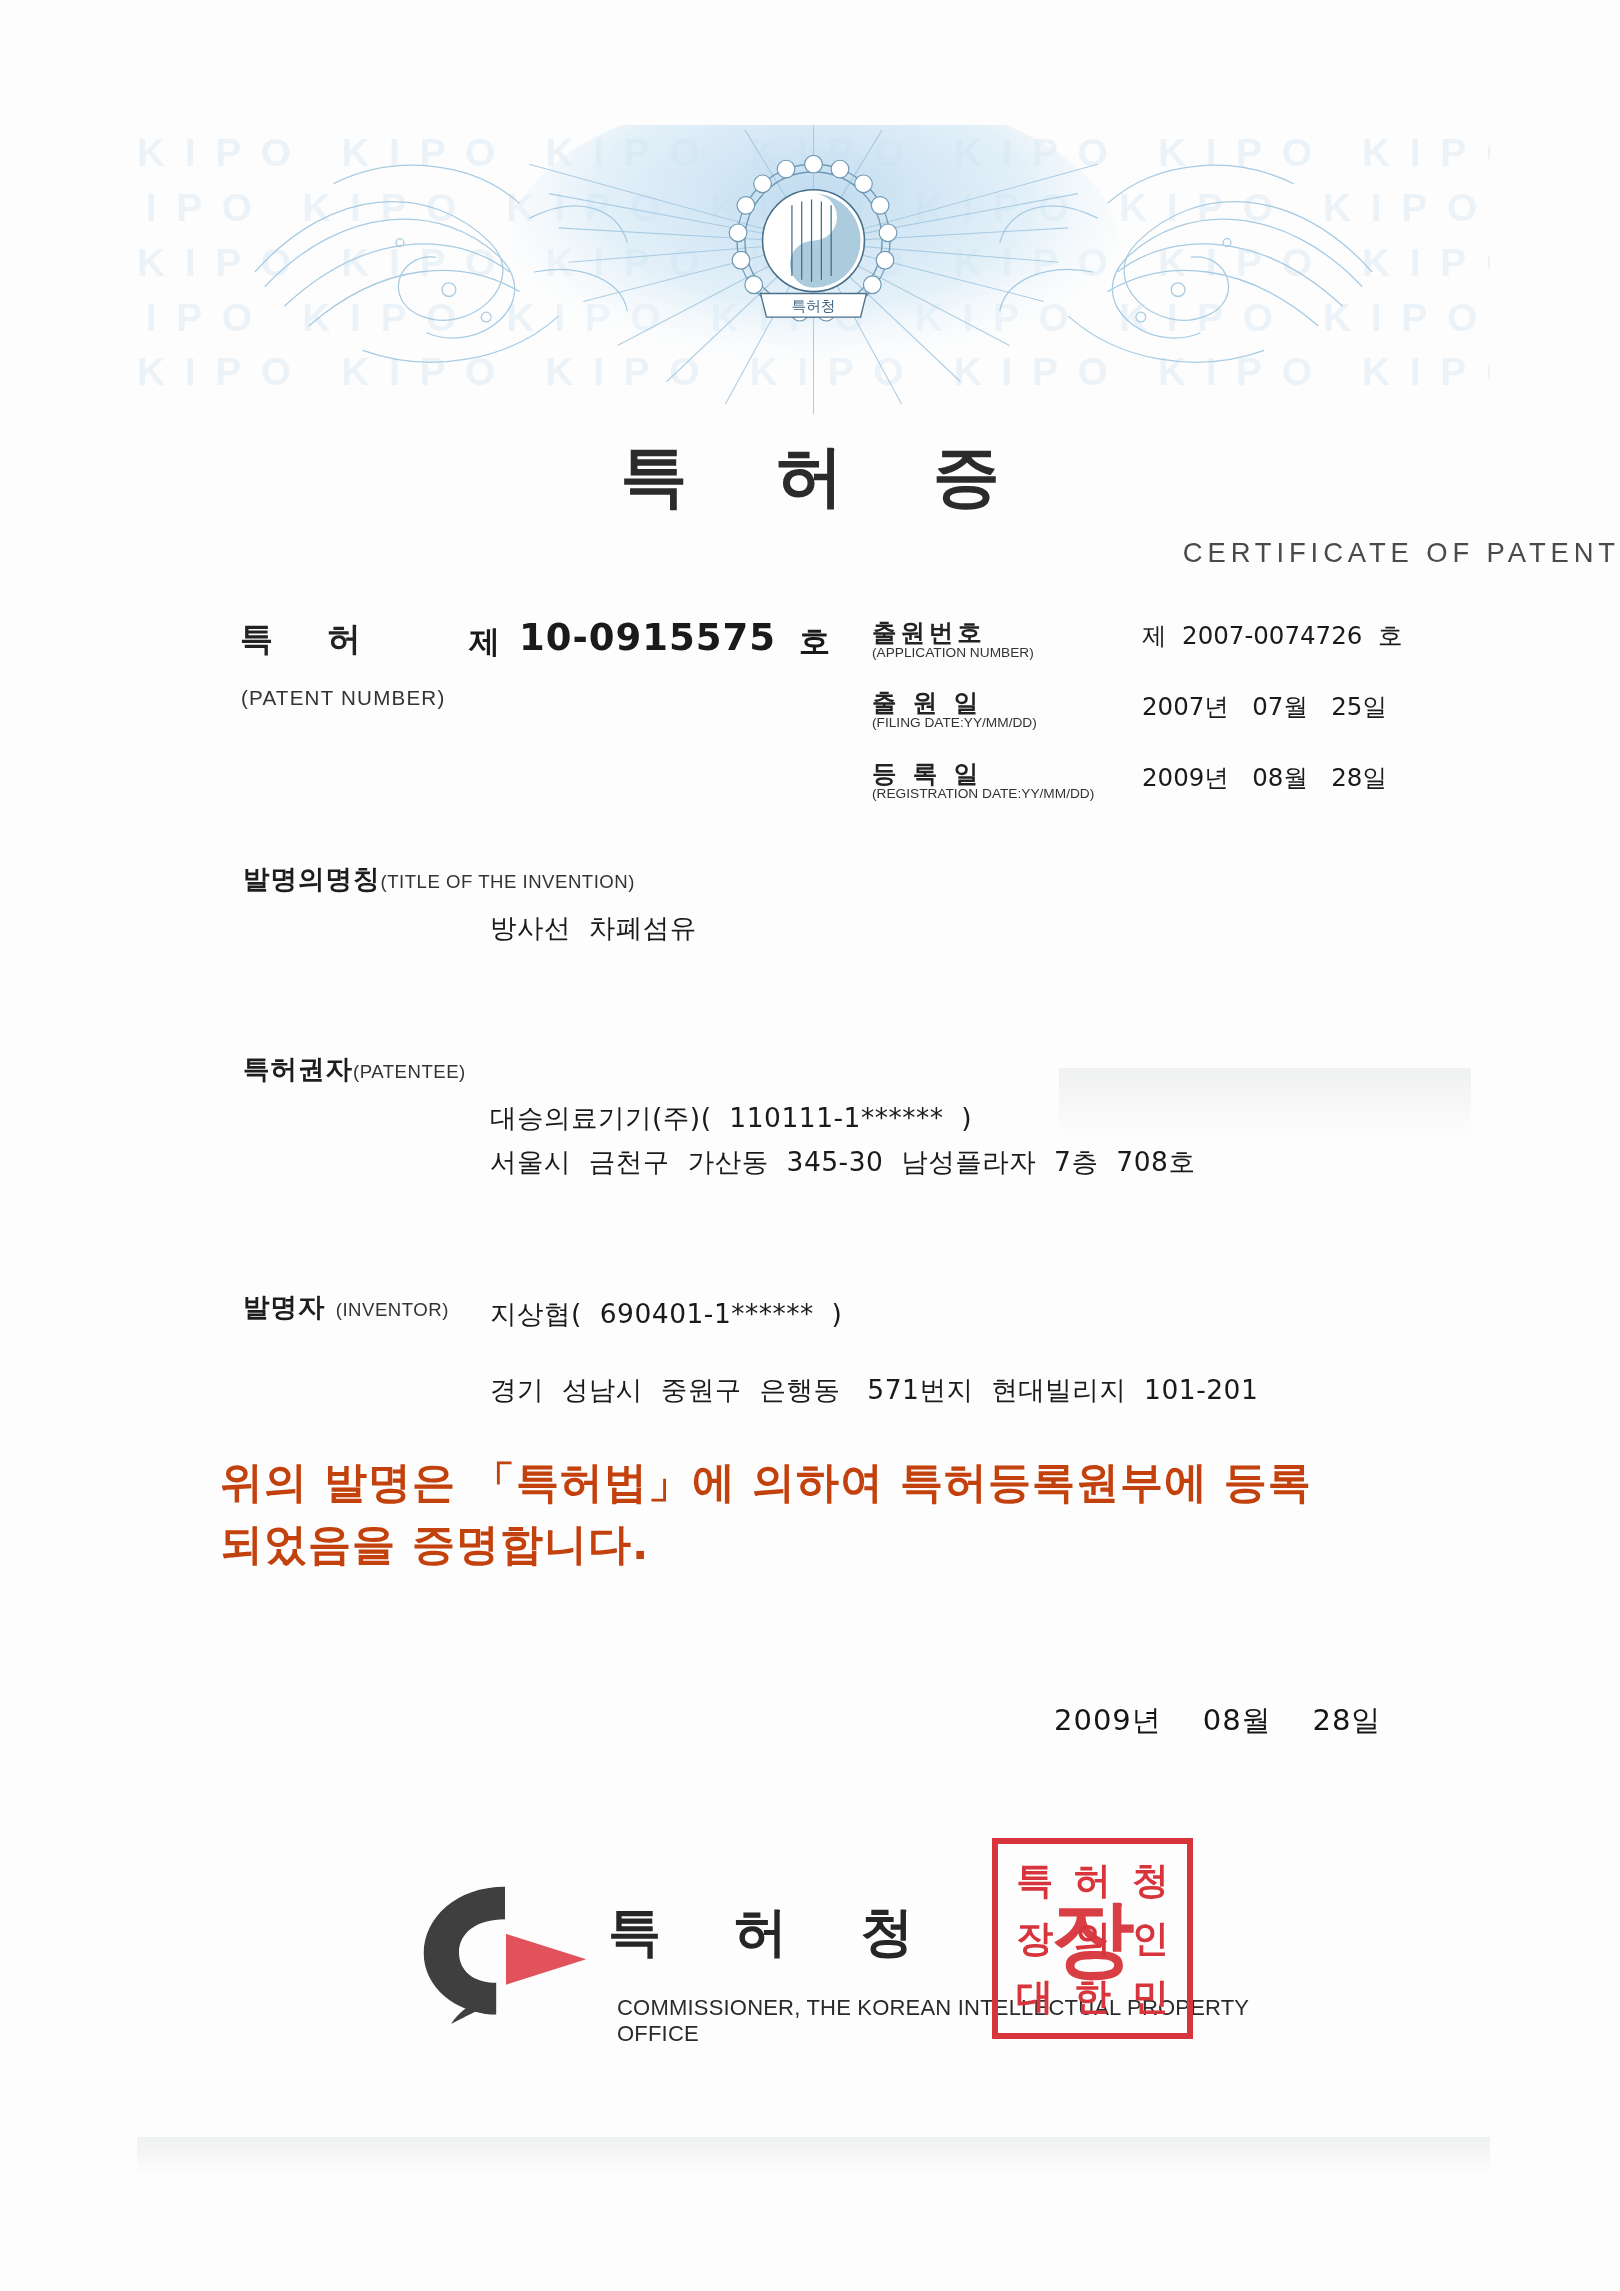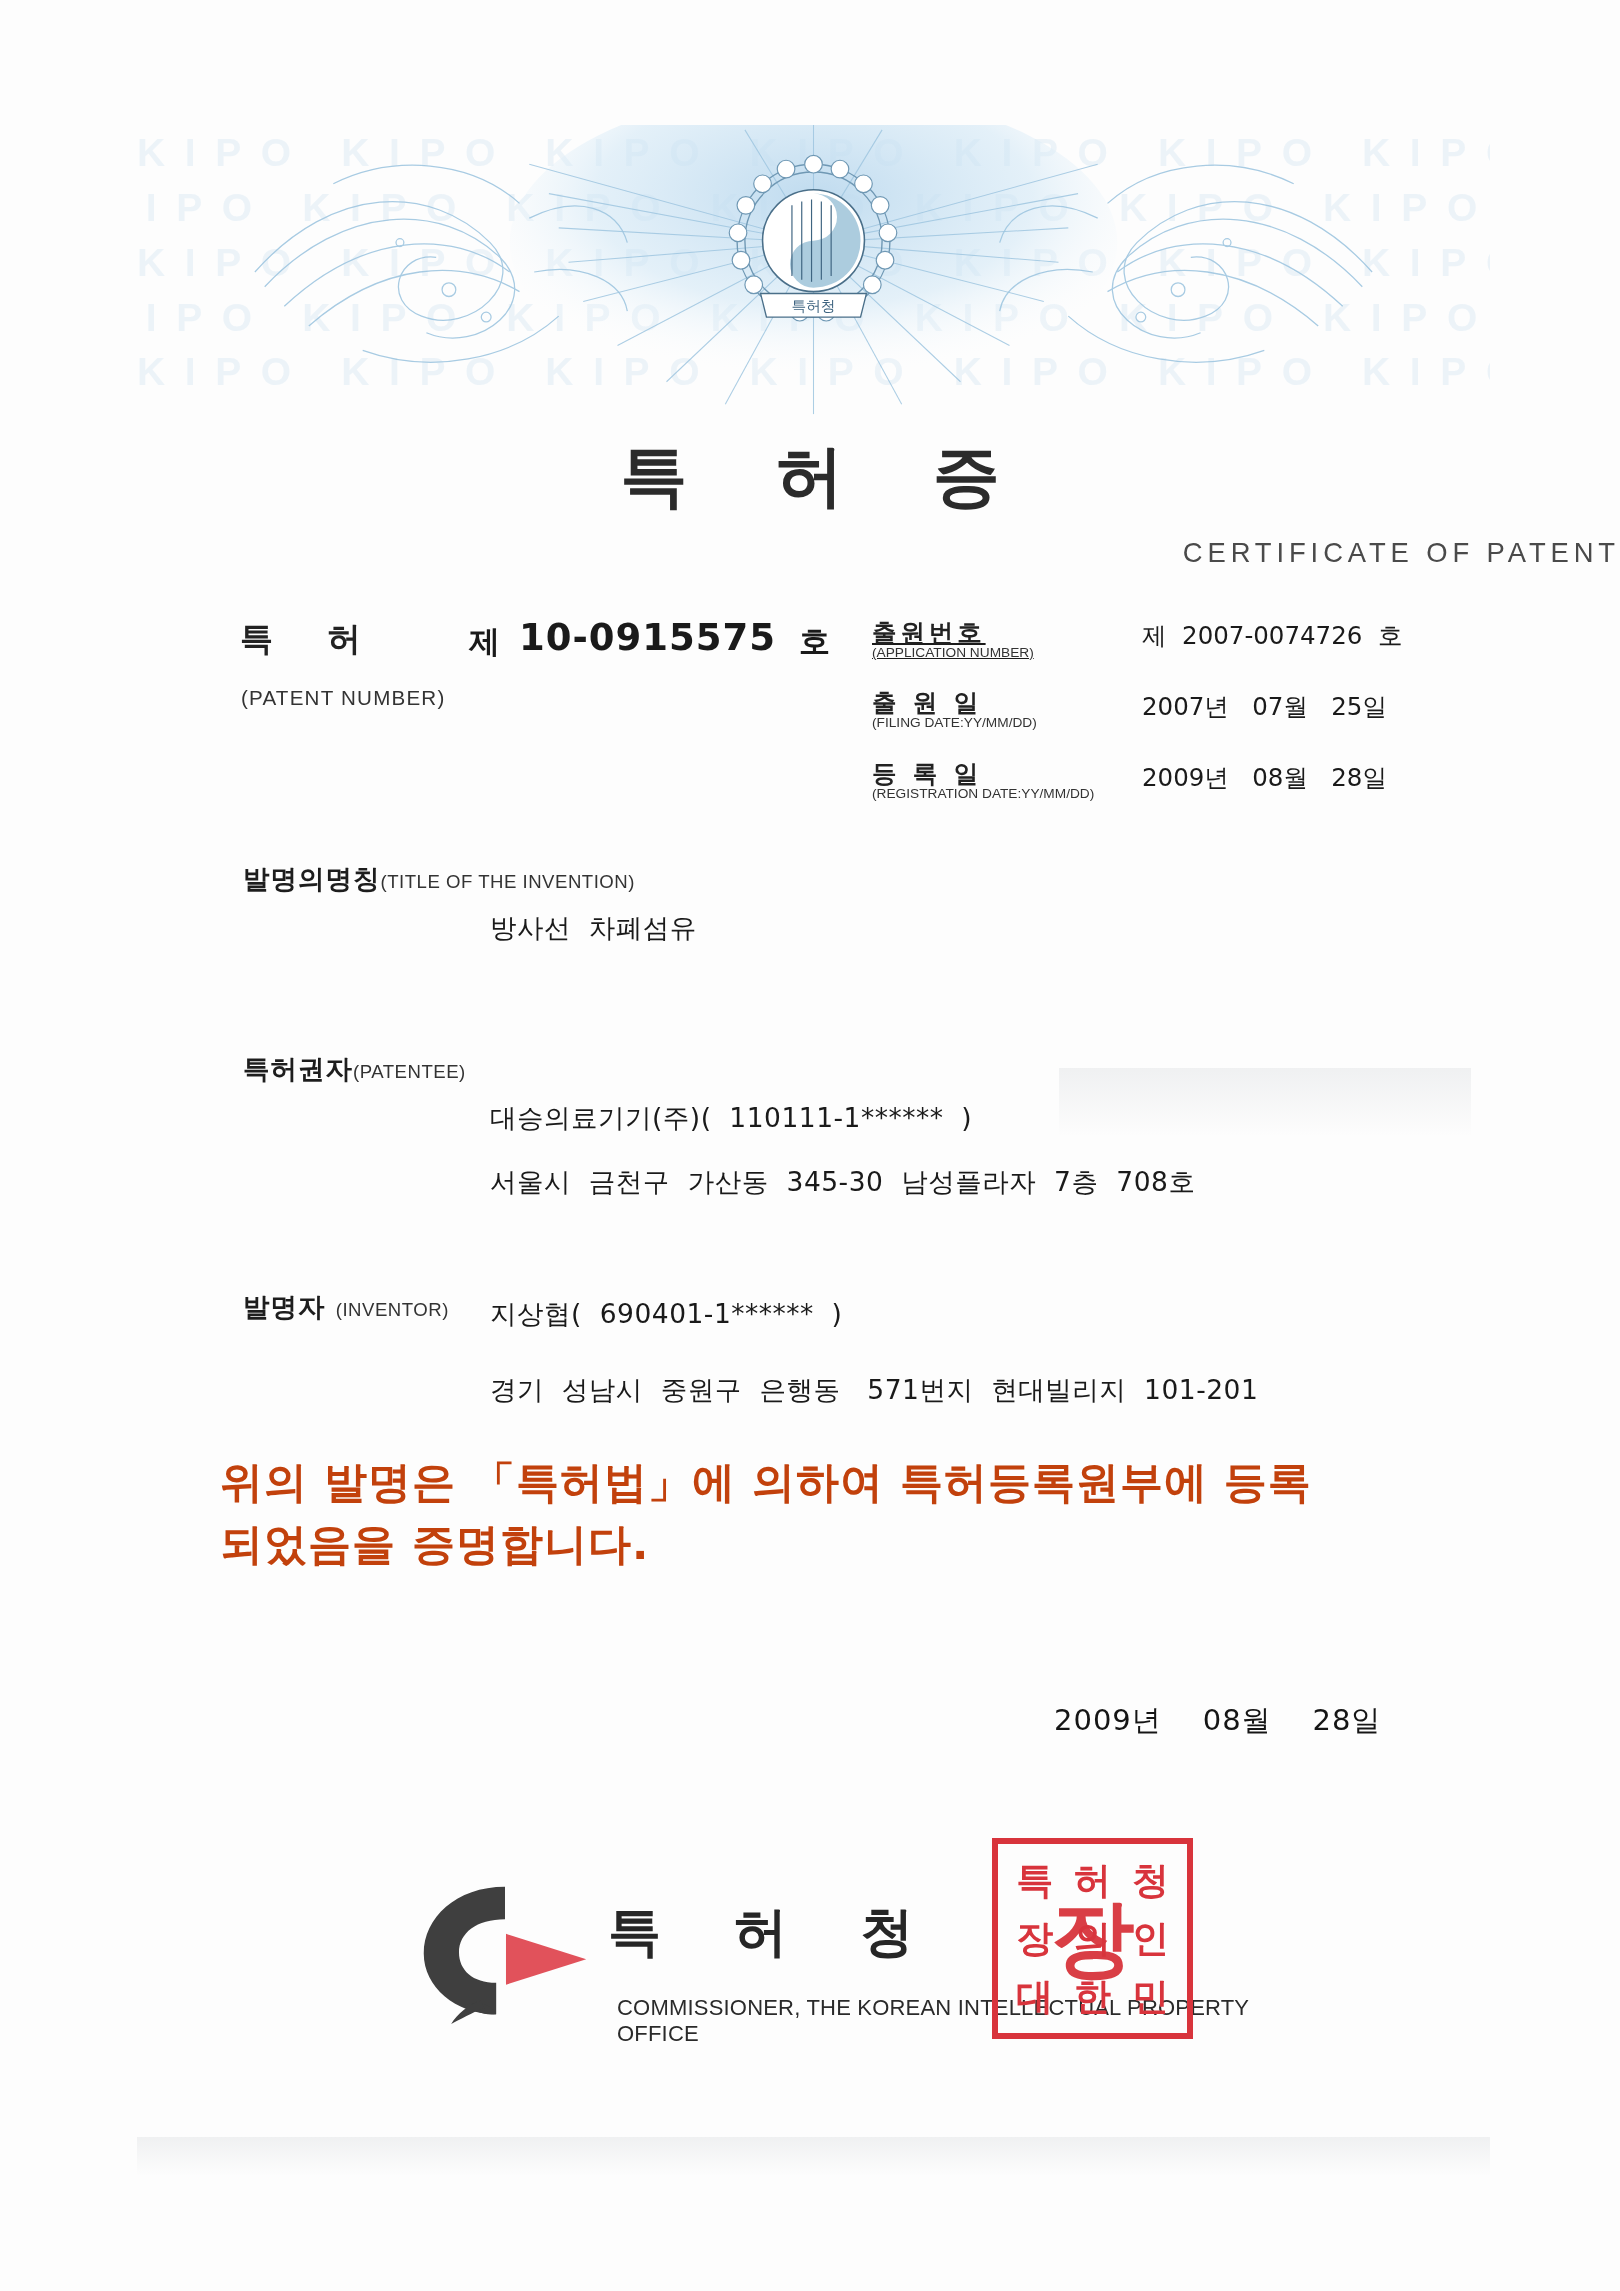"출원번호" div.meta-row { text-decoration: underline -> none }
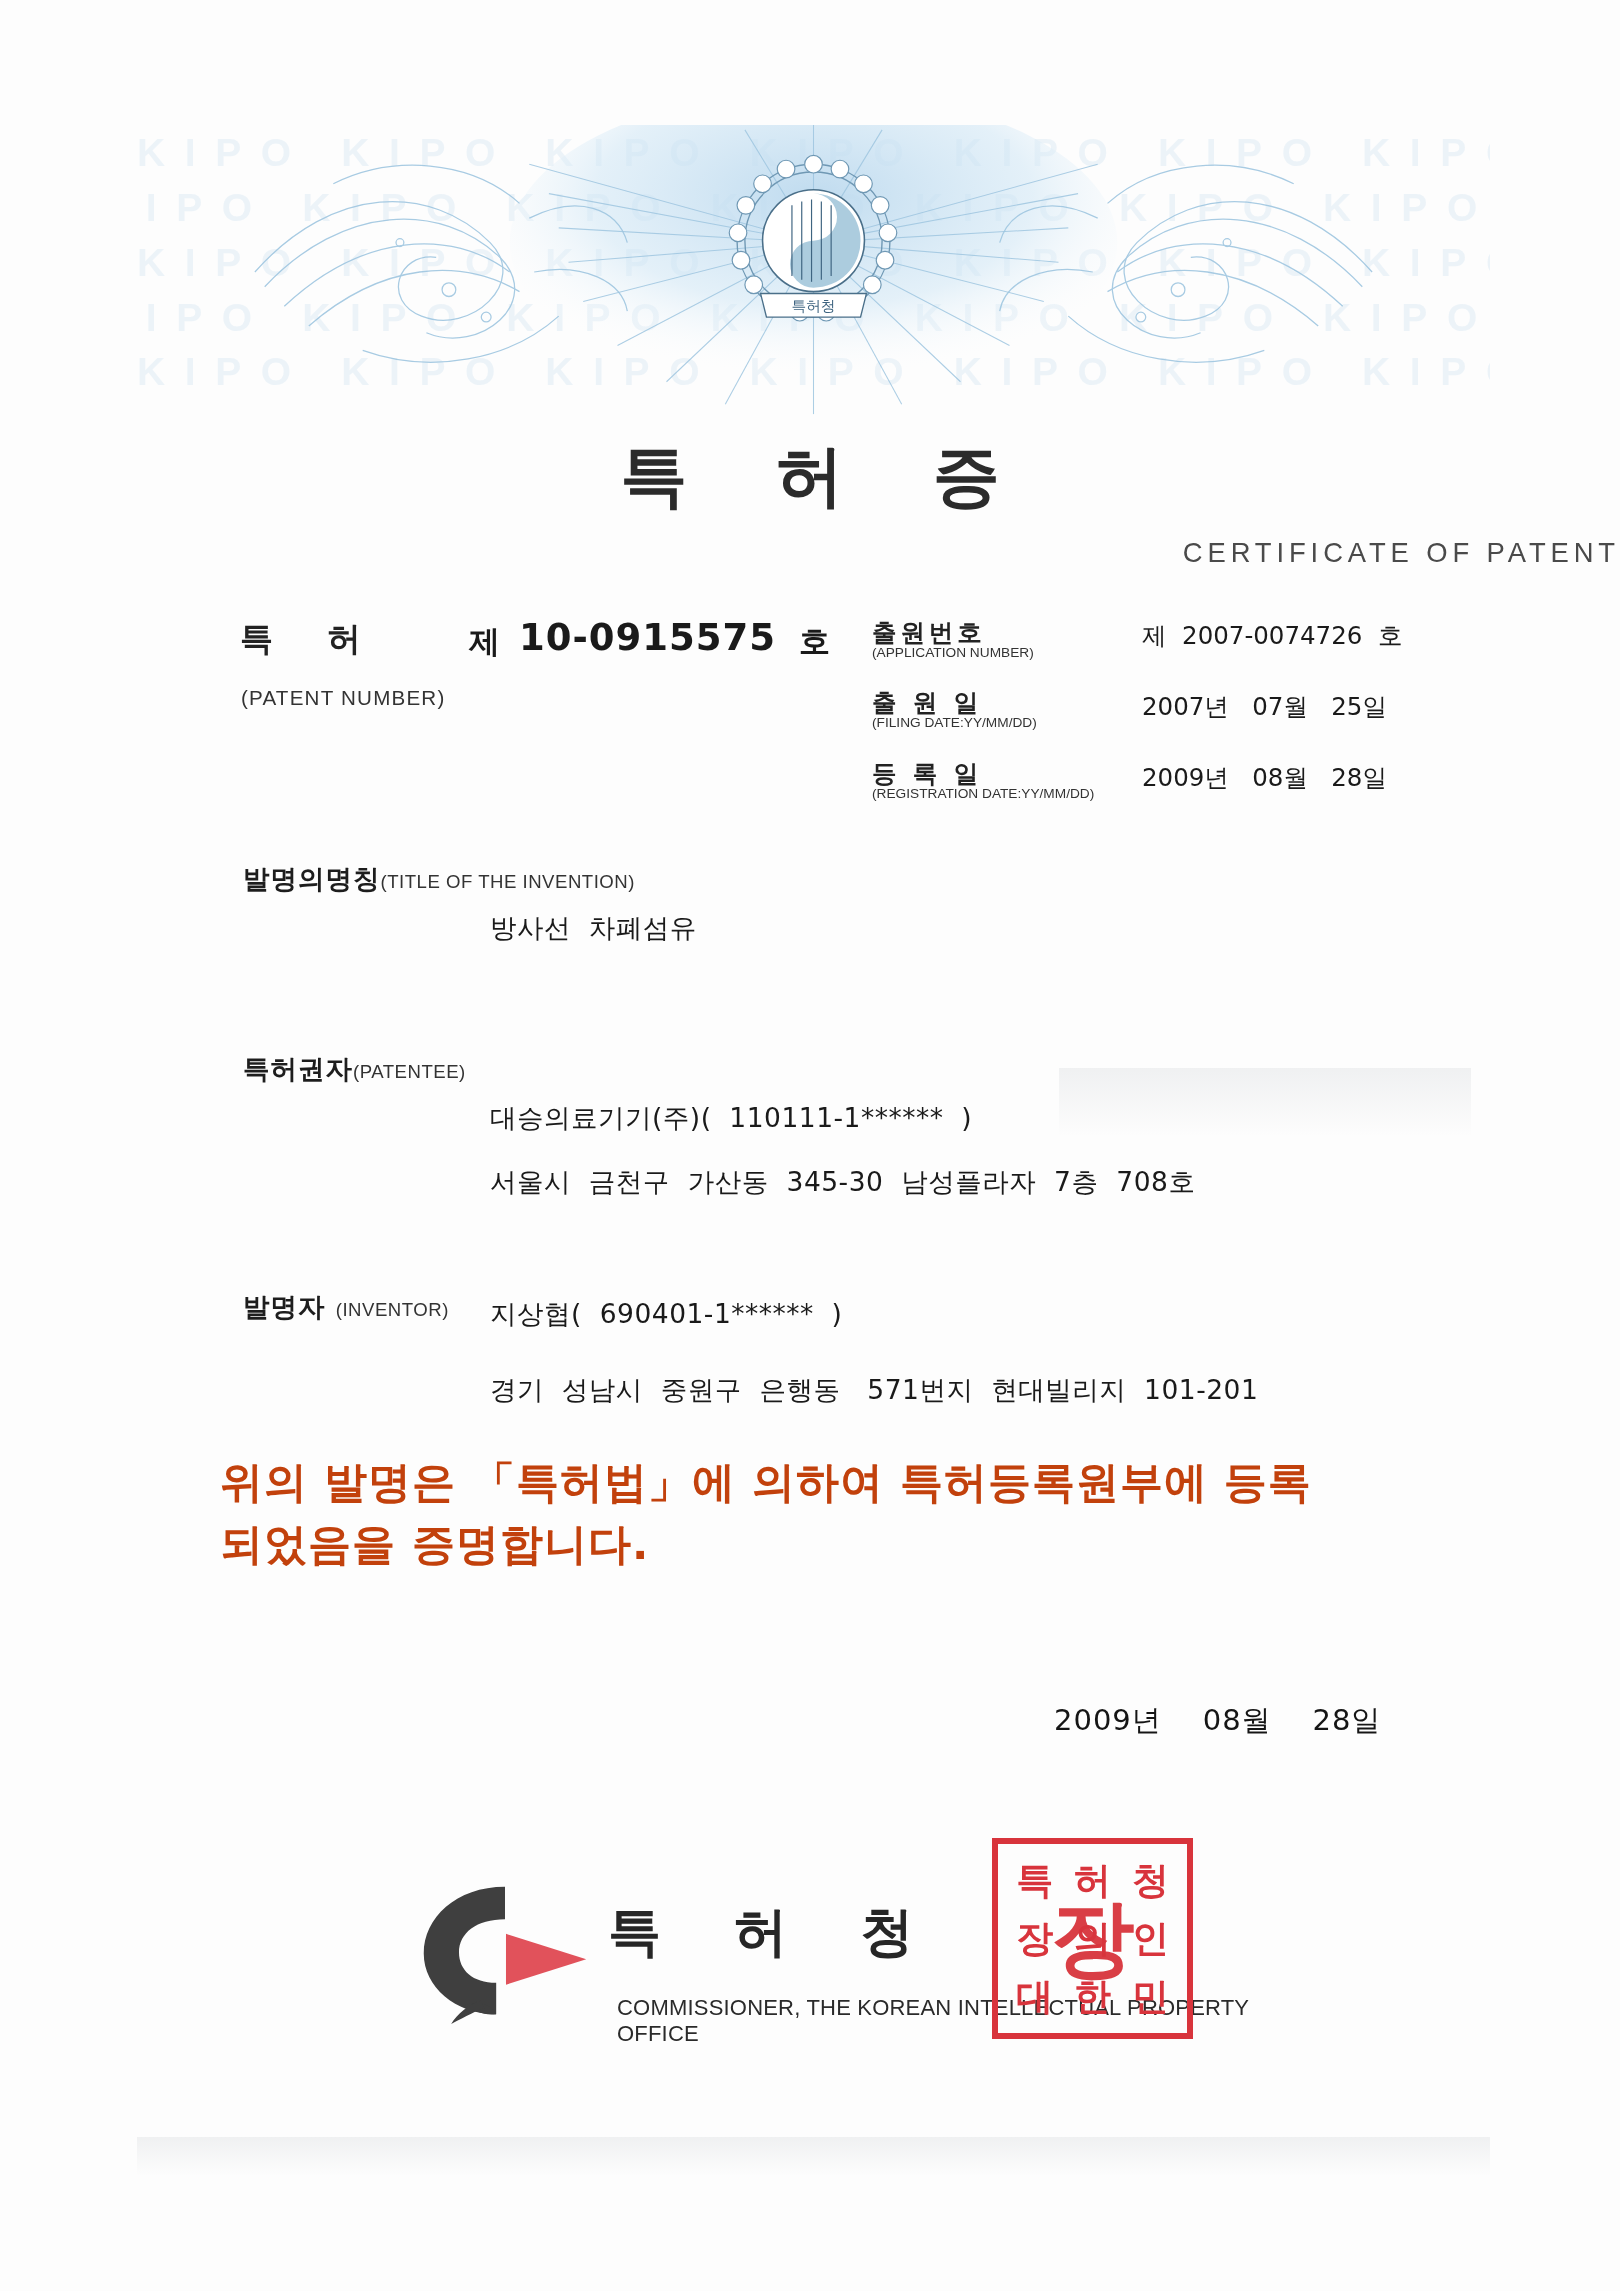"서울시 금천구 가산동 345-30 남성플라자" div.sec-body { margin-top: 20px -> none }
